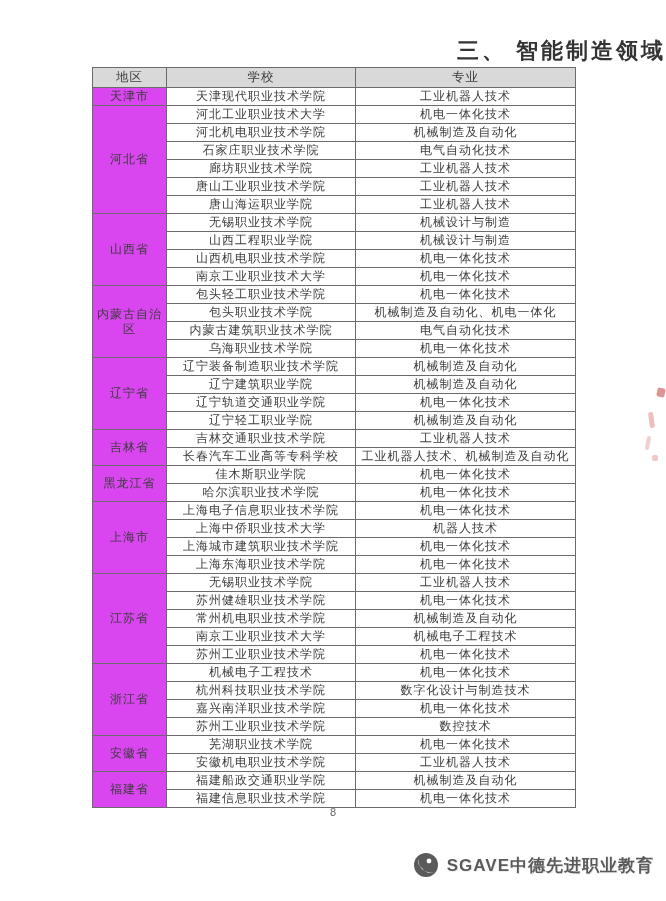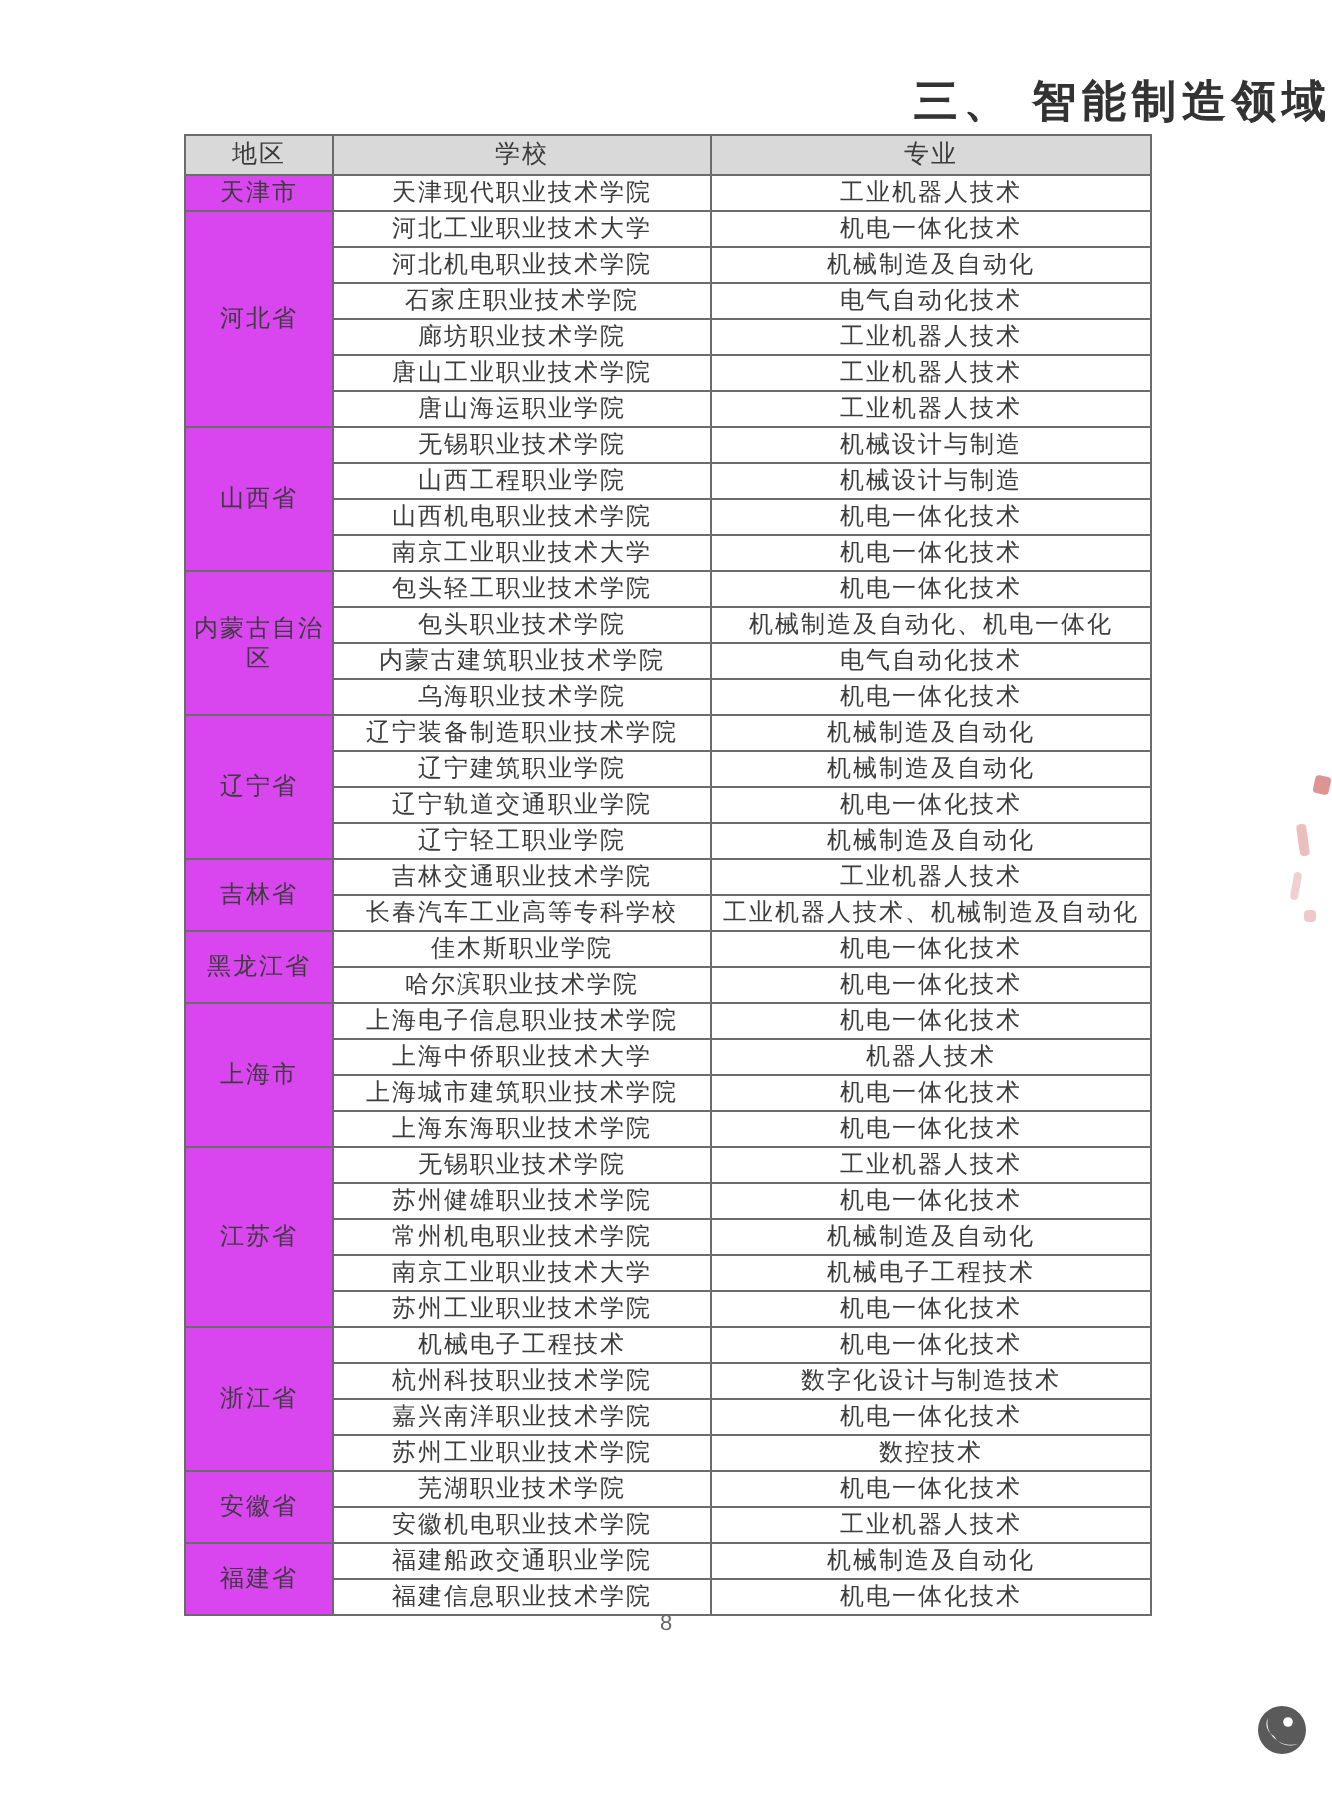"SGAVE中德先进职业教育" span.footer-text { html: none -> <span>SGAVE中德先进职业教育</span> }
